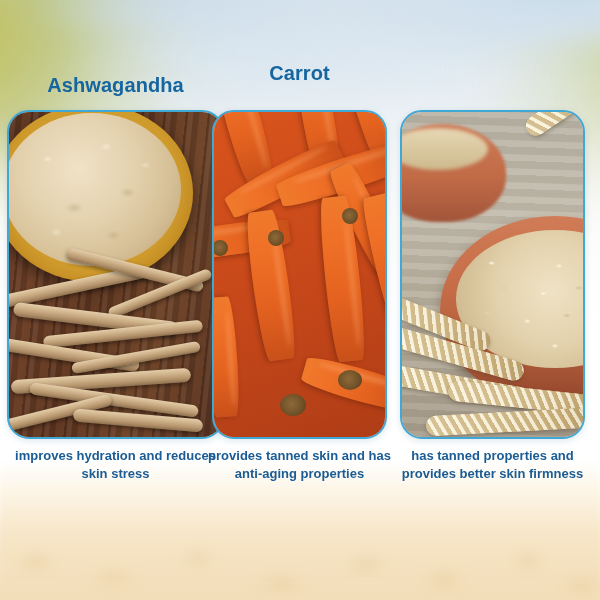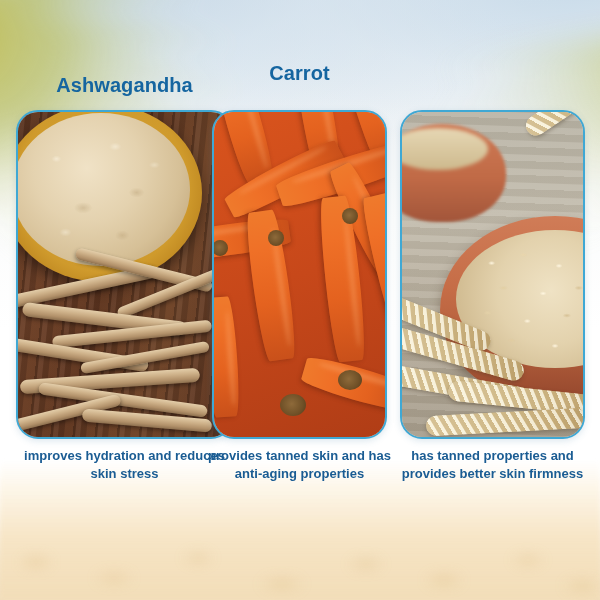"Ashwagandha" .col-1 { left: 16px -> 7px }
